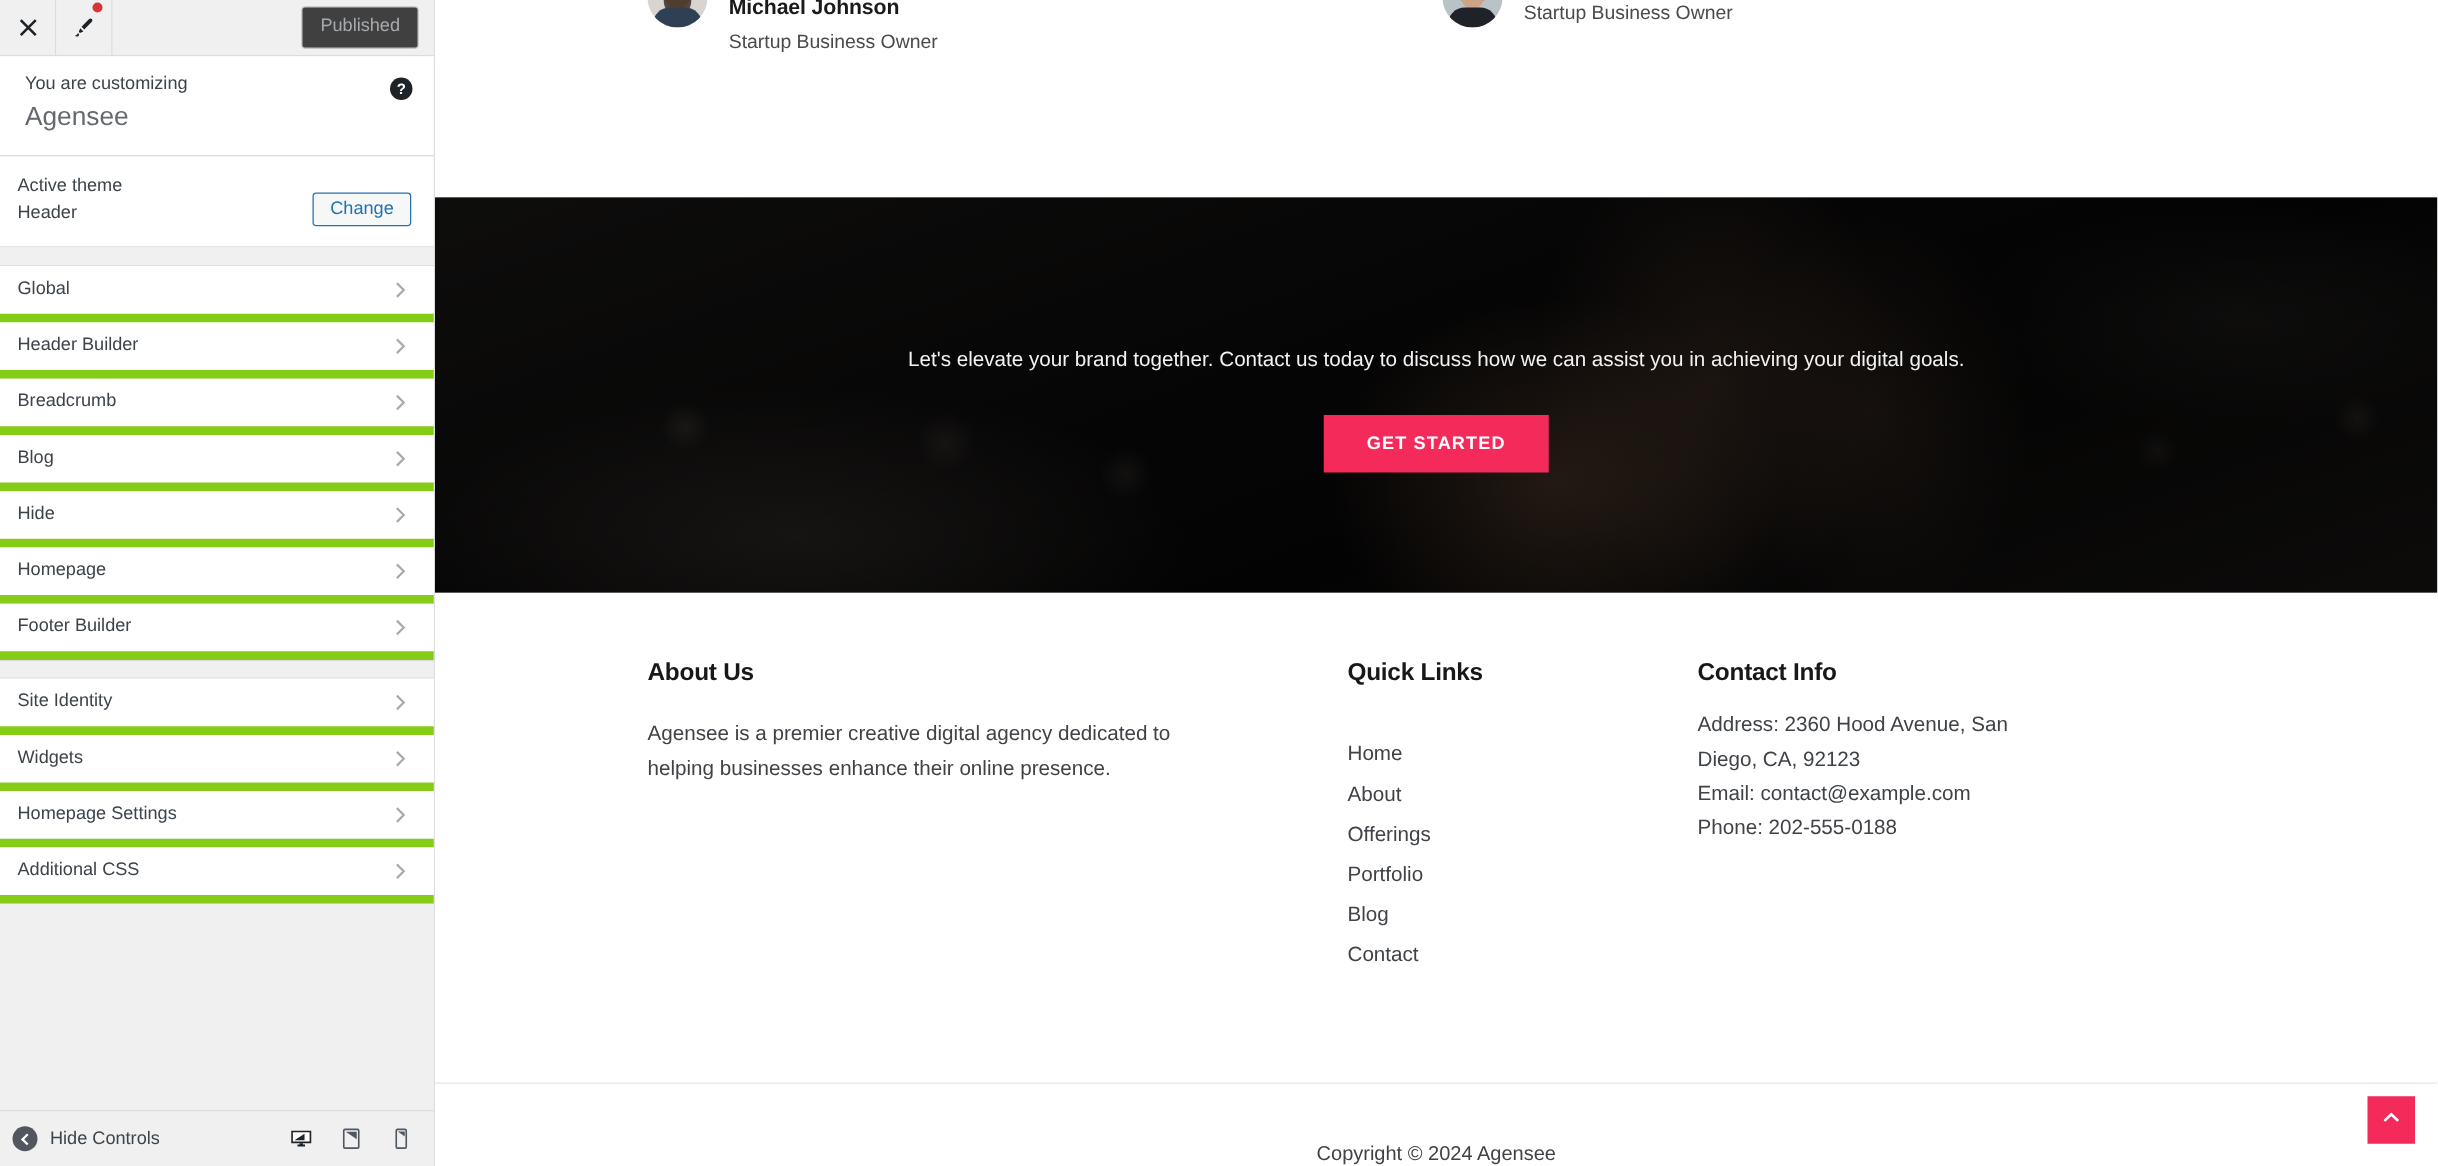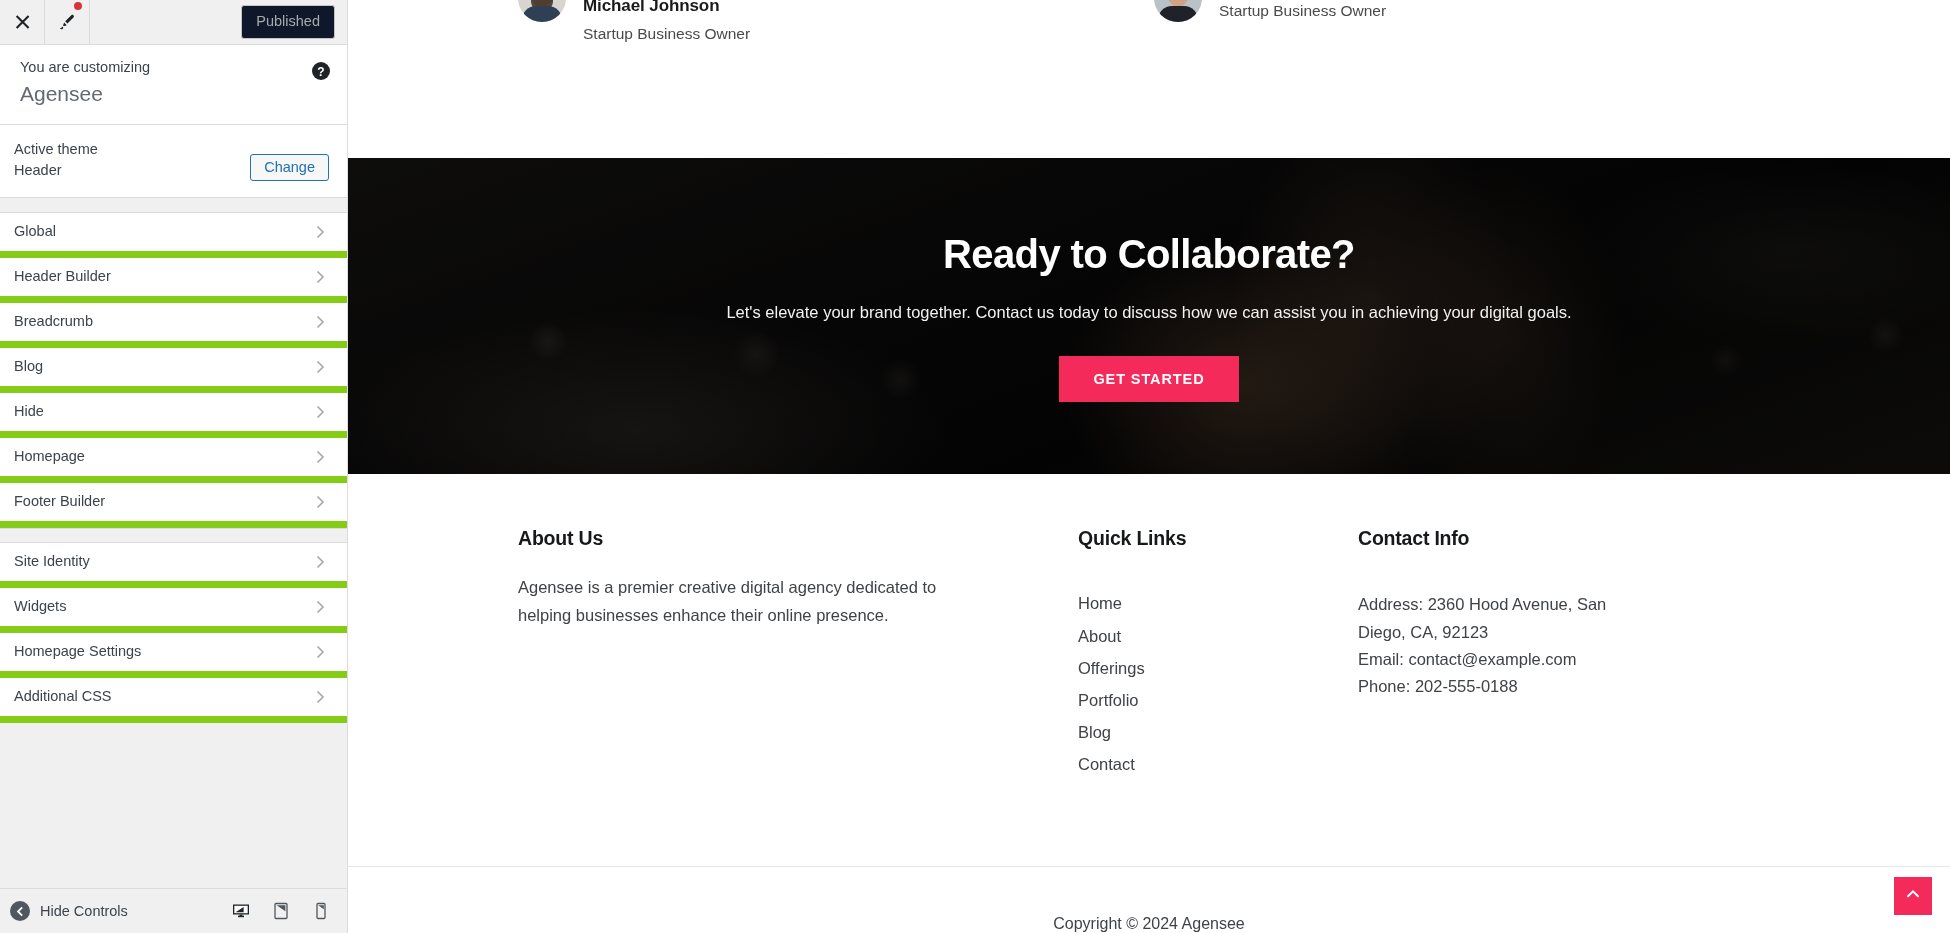"Published" .cz-publish { background: #0f172a -> #404040 }
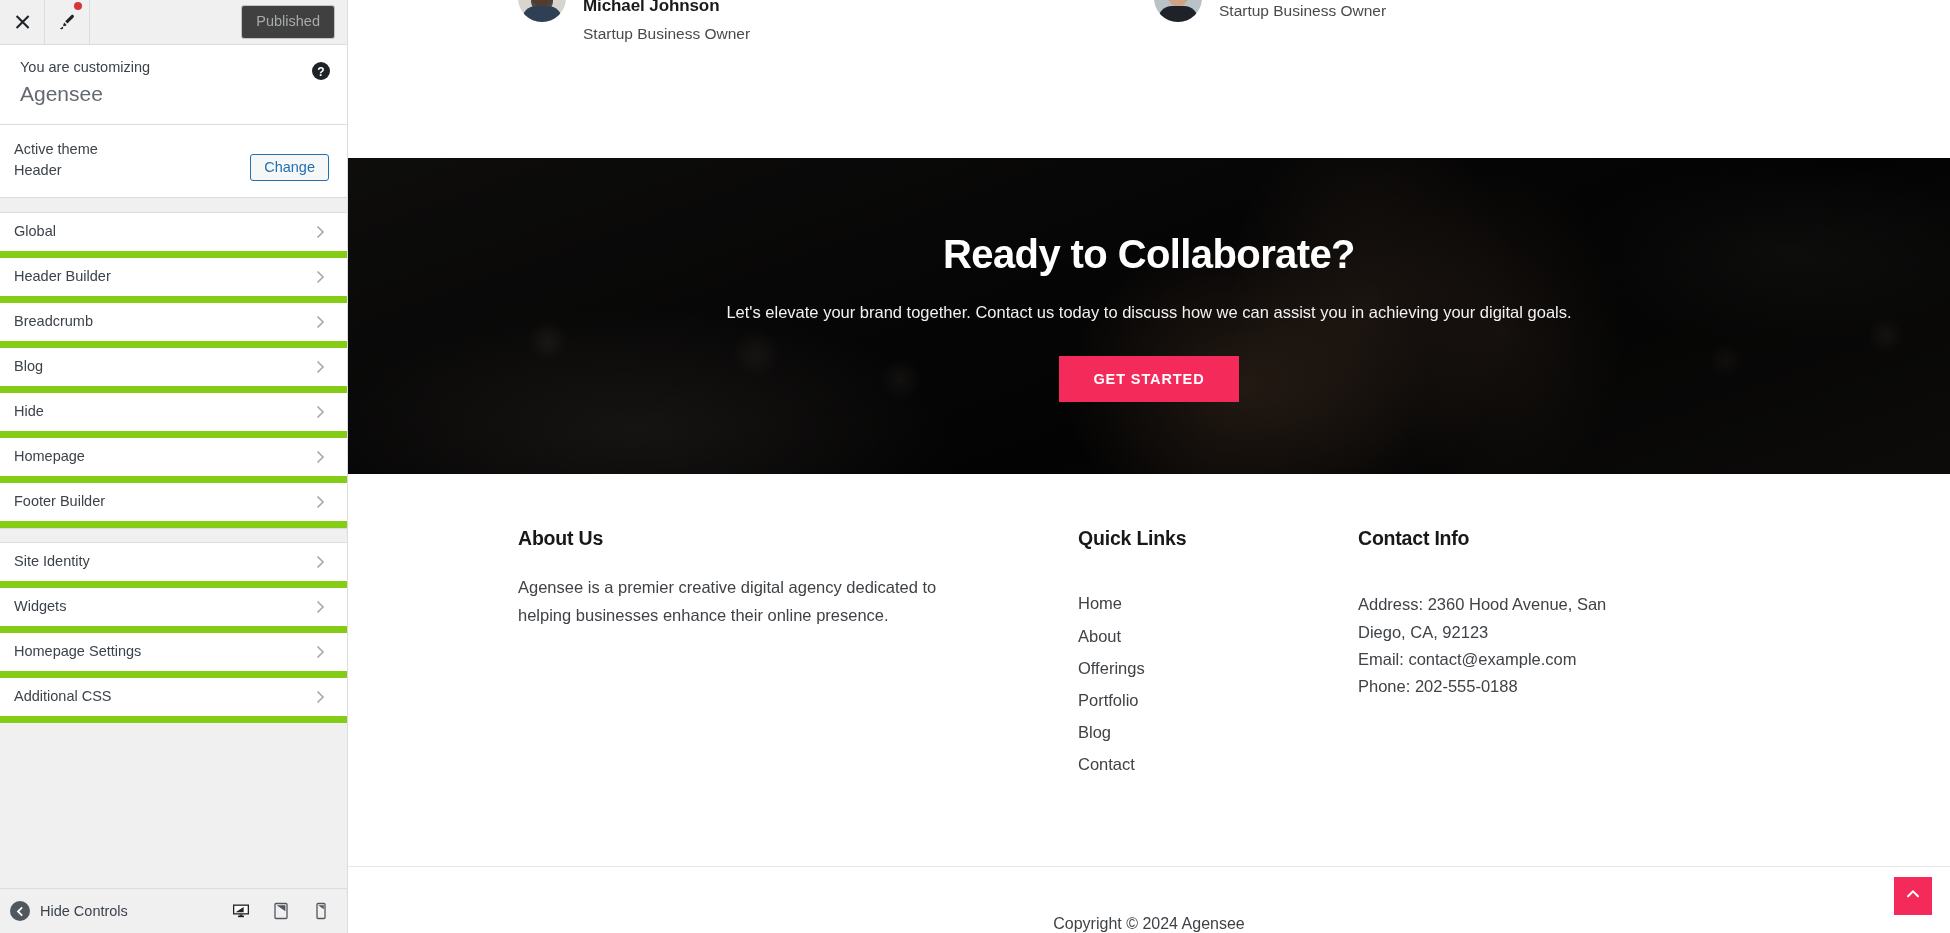"Ready to Collaborate?" h2.cta-title { html: <h2>Ready to Collaborate?</h2> -> none }
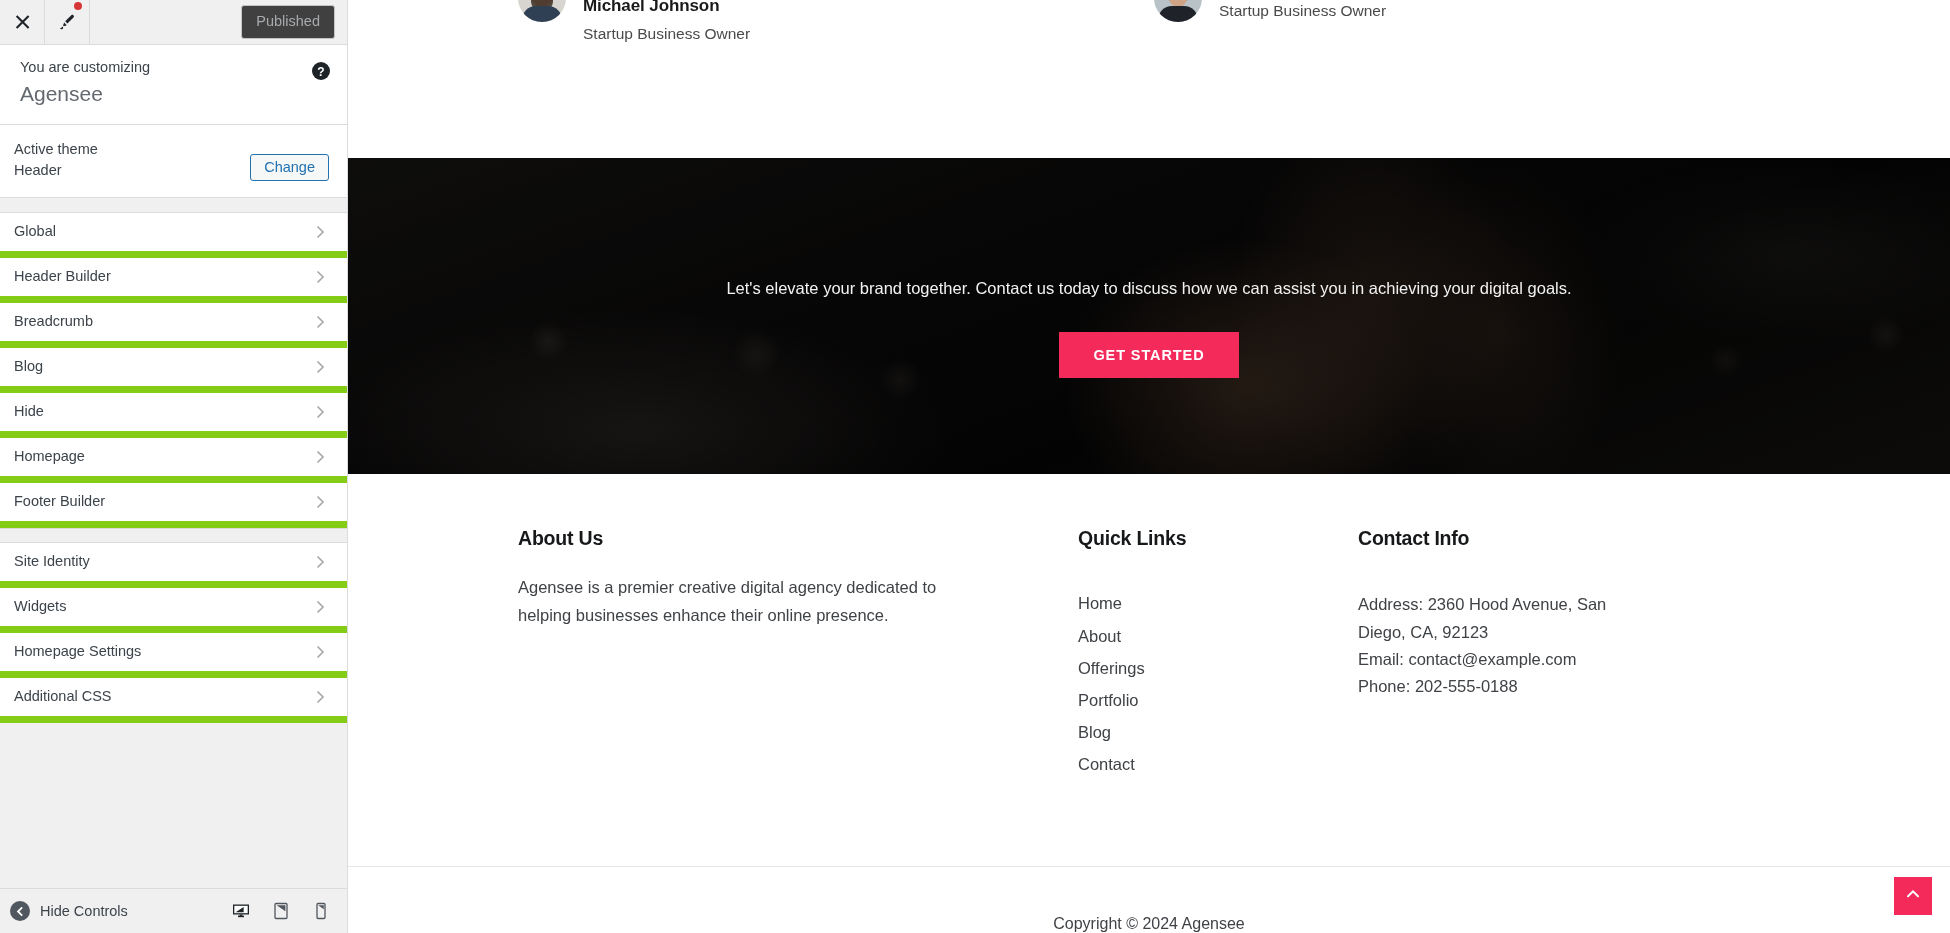"Address: 2360 Hood Avenue, San" .ft-contact { margin-top: 40px -> 16px }
